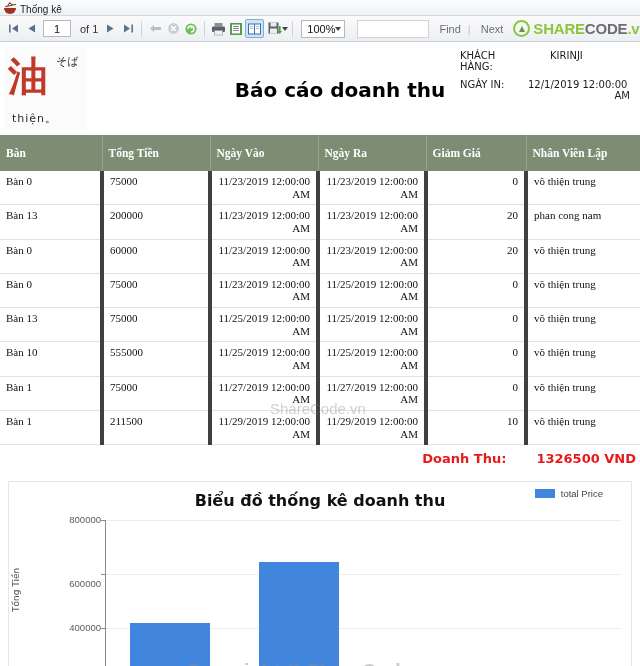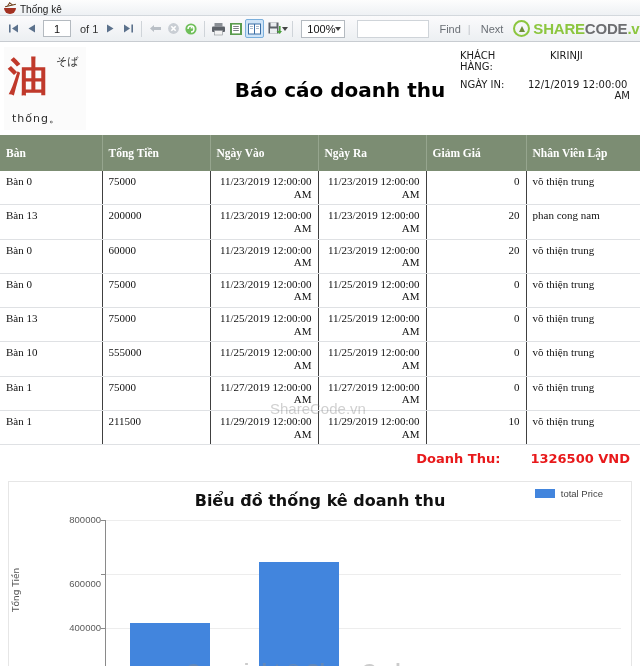"thống。" span.kirin { text: thống -> thiện }
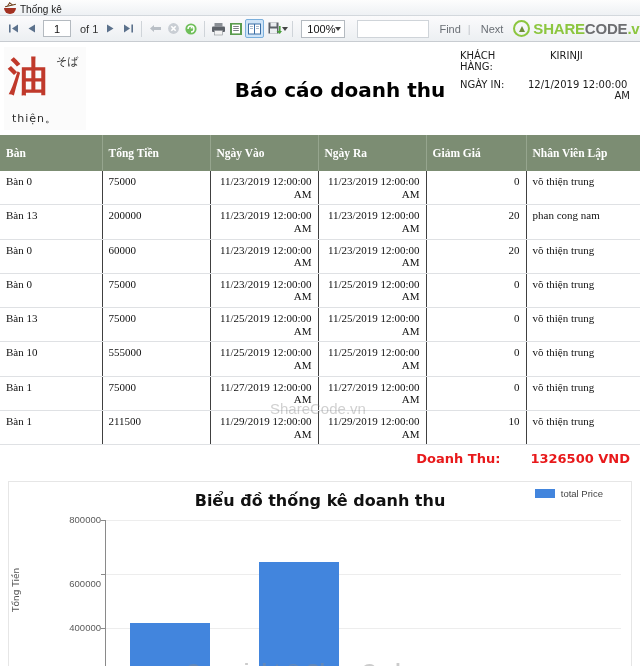"Bàn 0" table.grid td { border-right: 1px solid #404040 -> 4px solid #404040 }
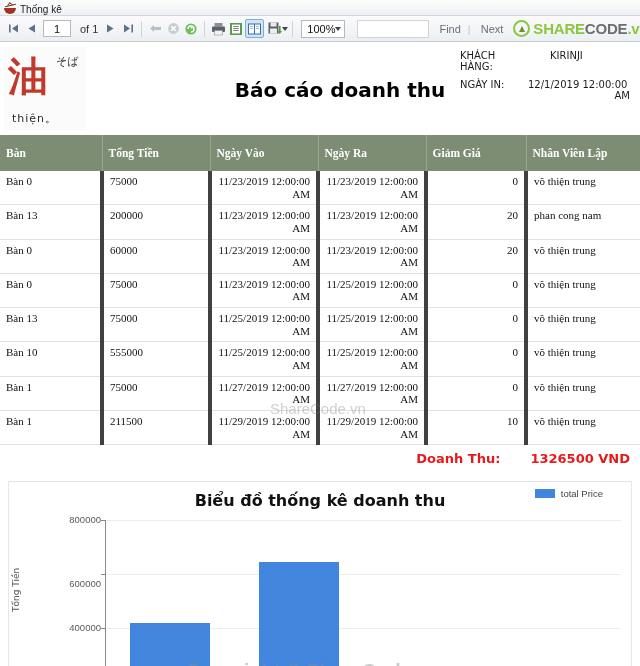"Doanh Thu:" .total { right: 10px -> 4px }
